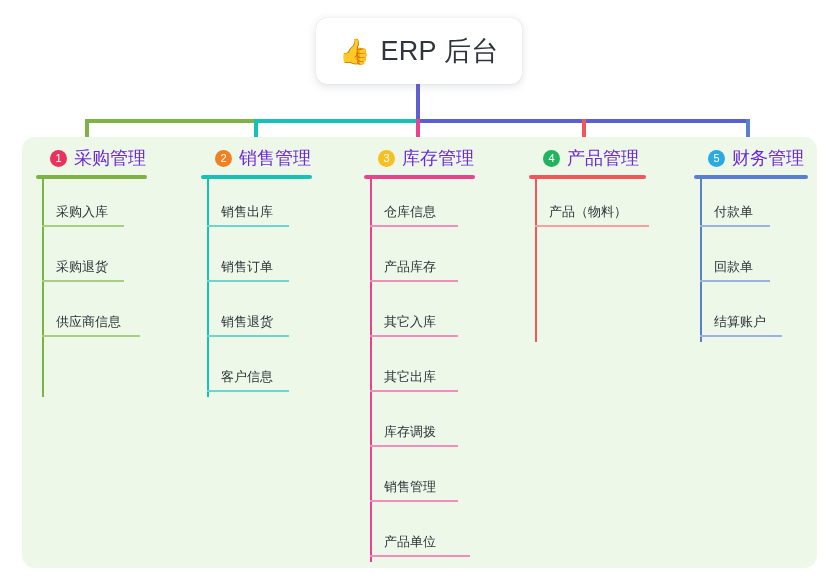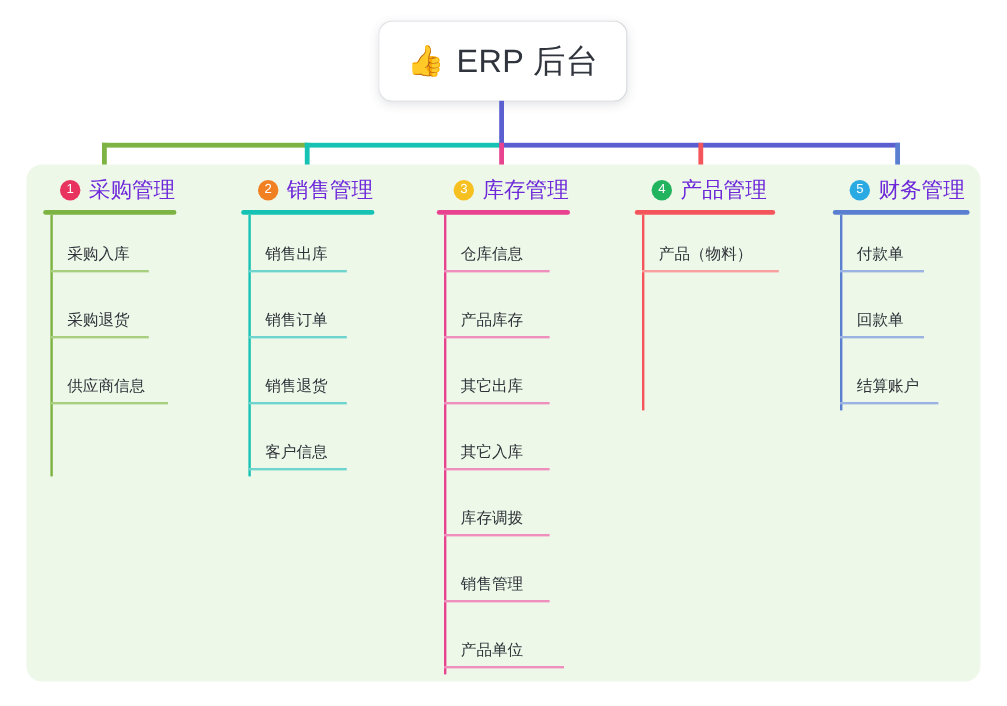"其它出库" div.sub-item { order: before "其它入库" -> after "其它入库" }
